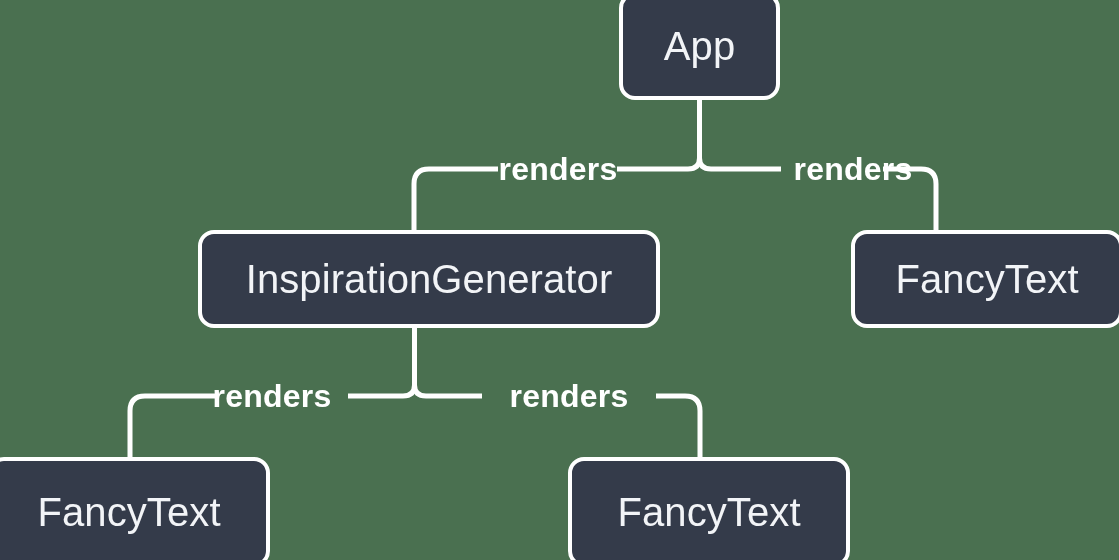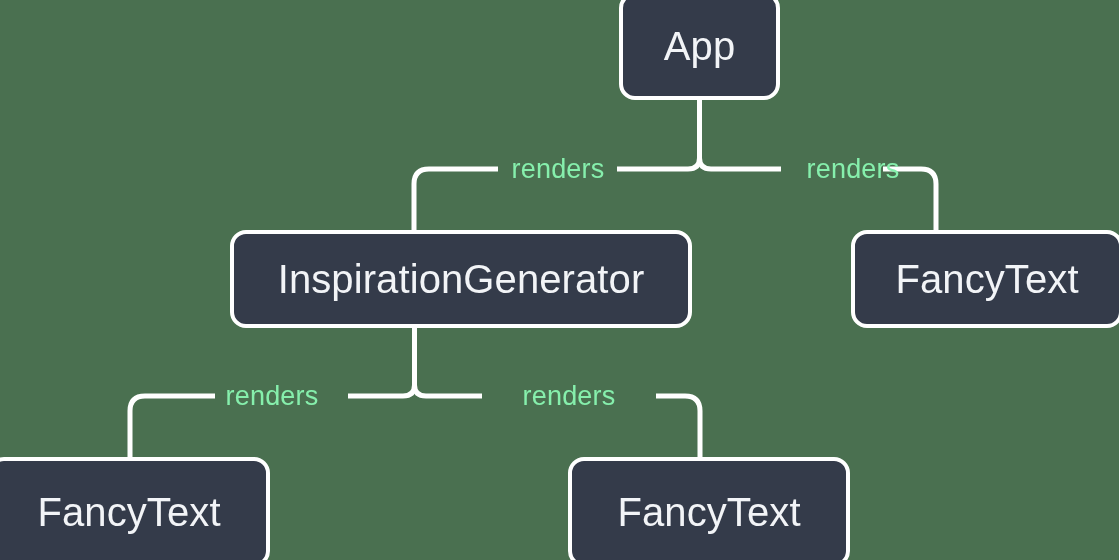"renders" .edge-label { color: #86efac -> #ffffff; font-size: 27px -> 32px; font-weight: 400 -> 700 }
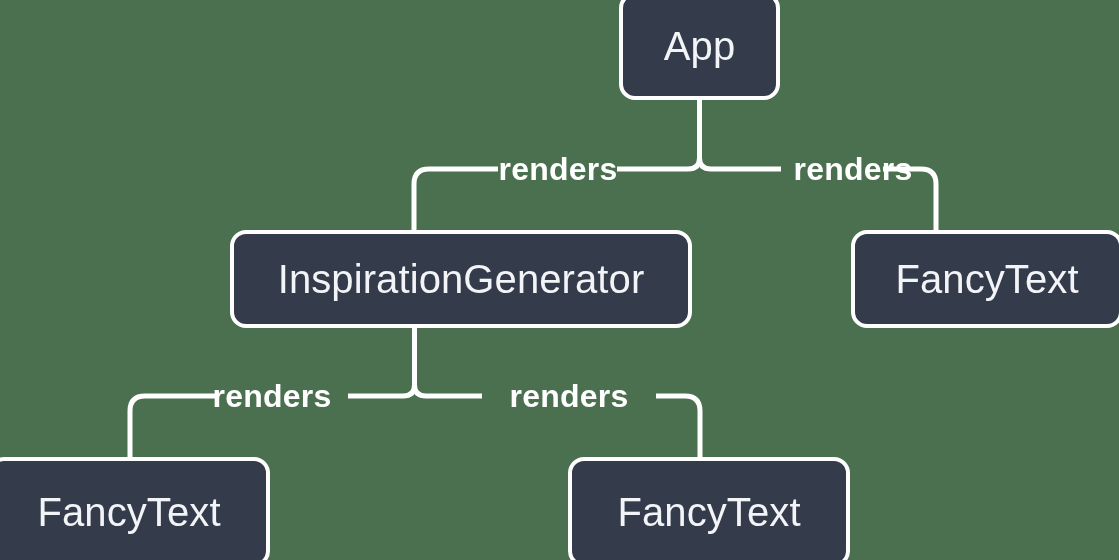"InspirationGenerator" #node-inspiration { margin-left: 32px -> none }
